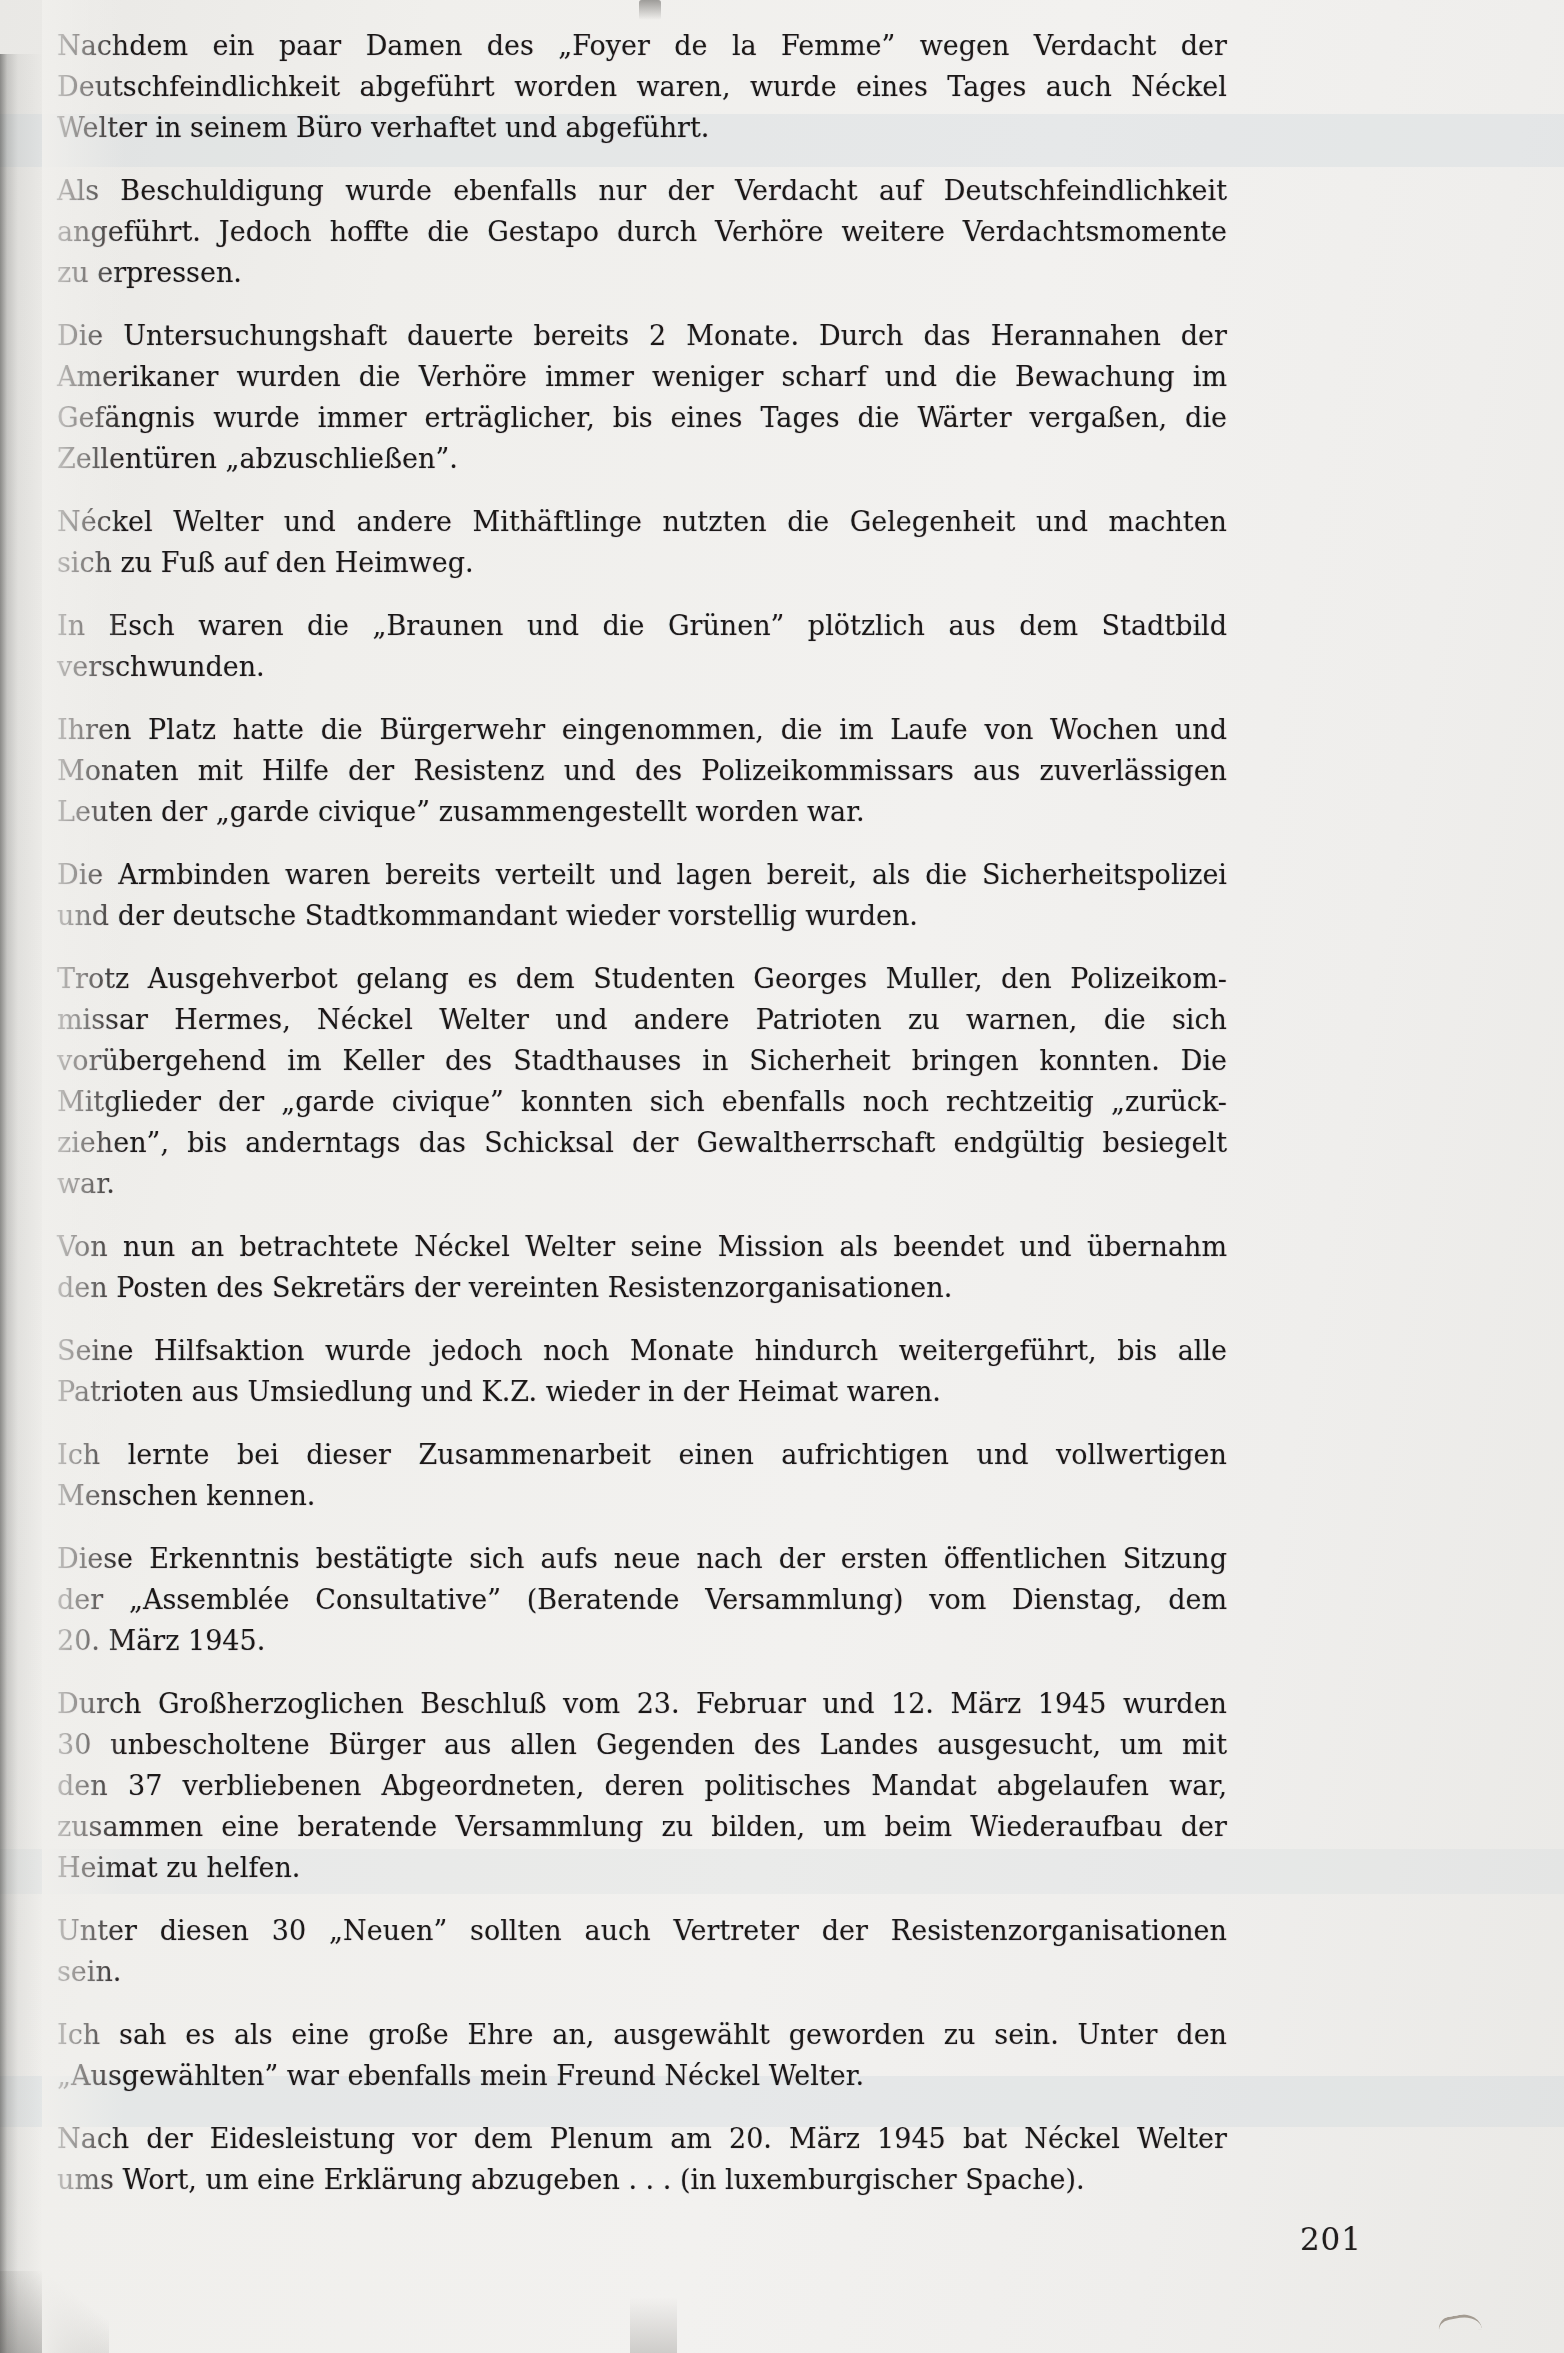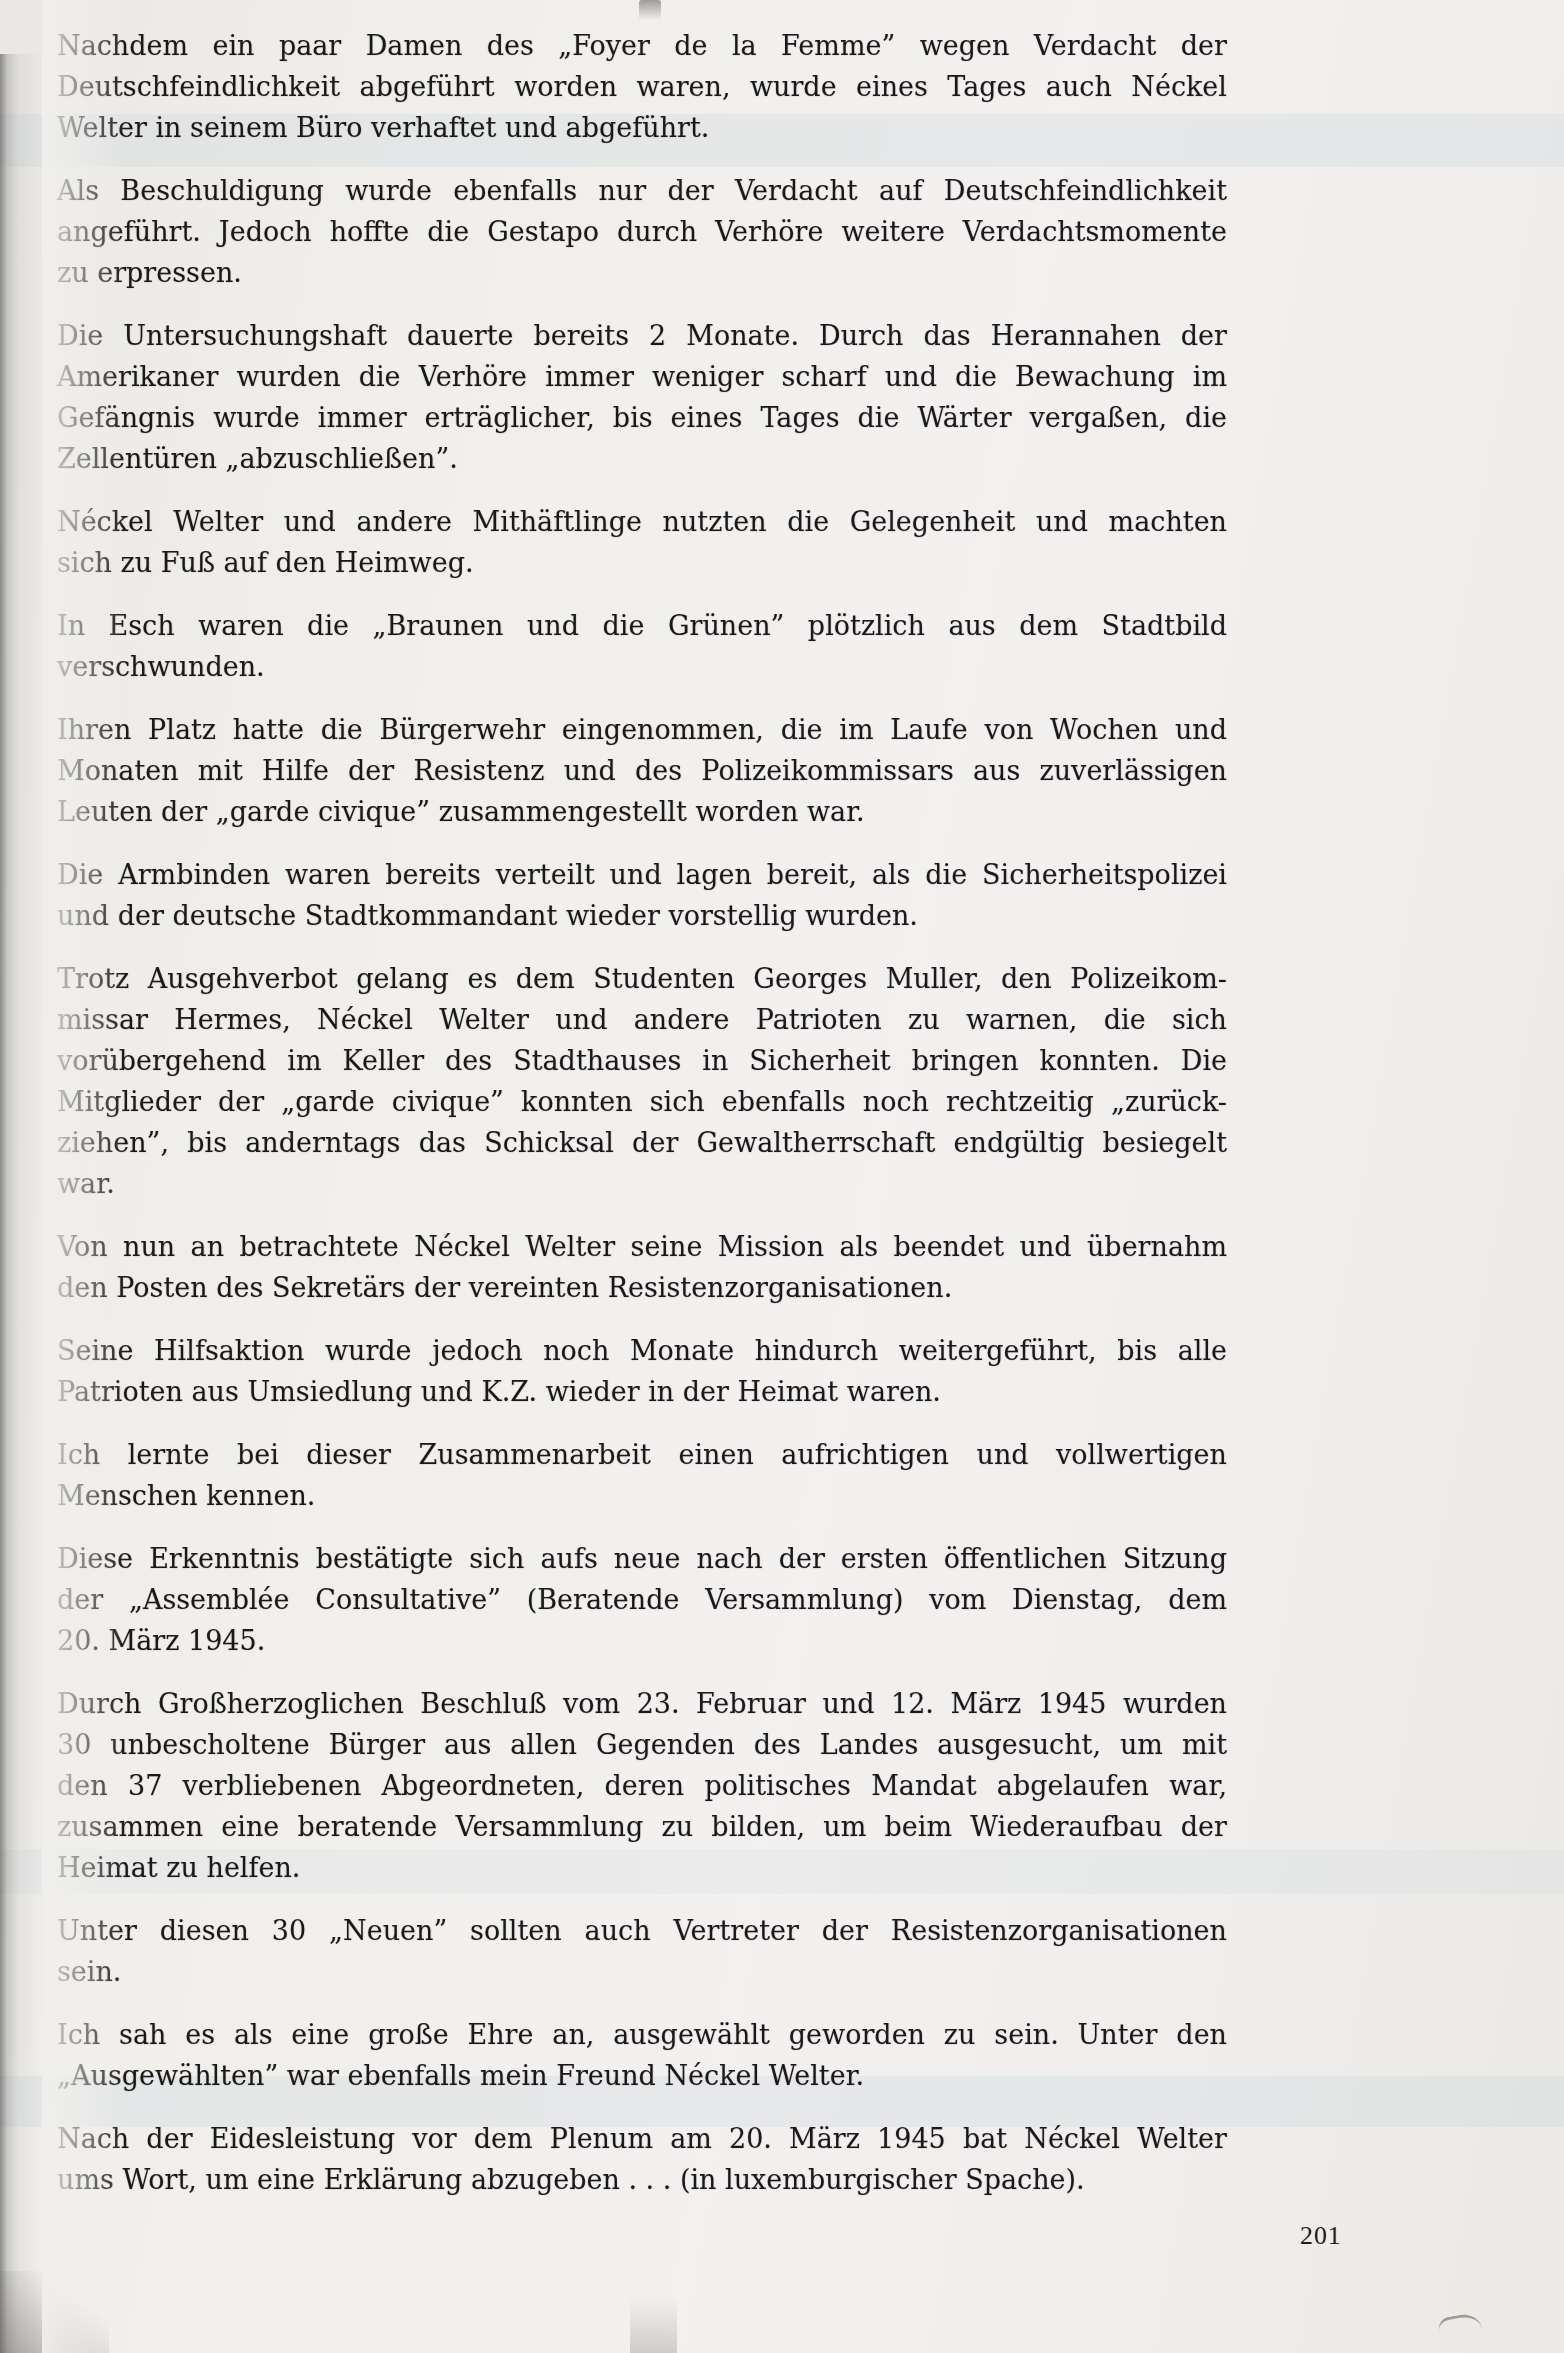"201" .page-number { font-family: Liberation Serif, serif -> none; font-size: 26px -> 31px }
